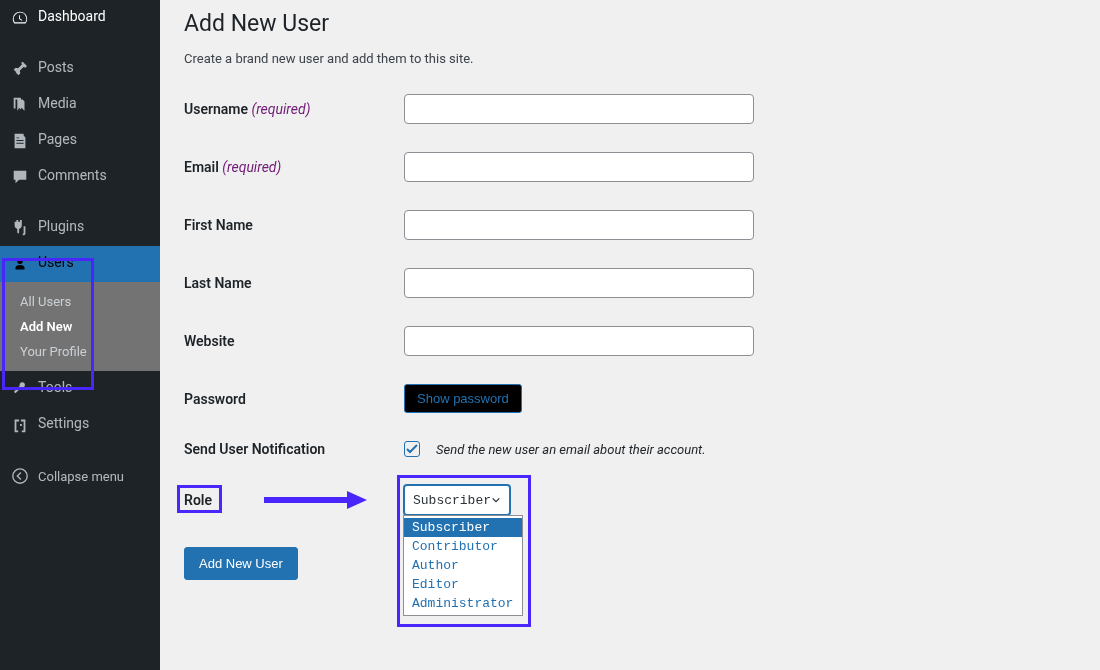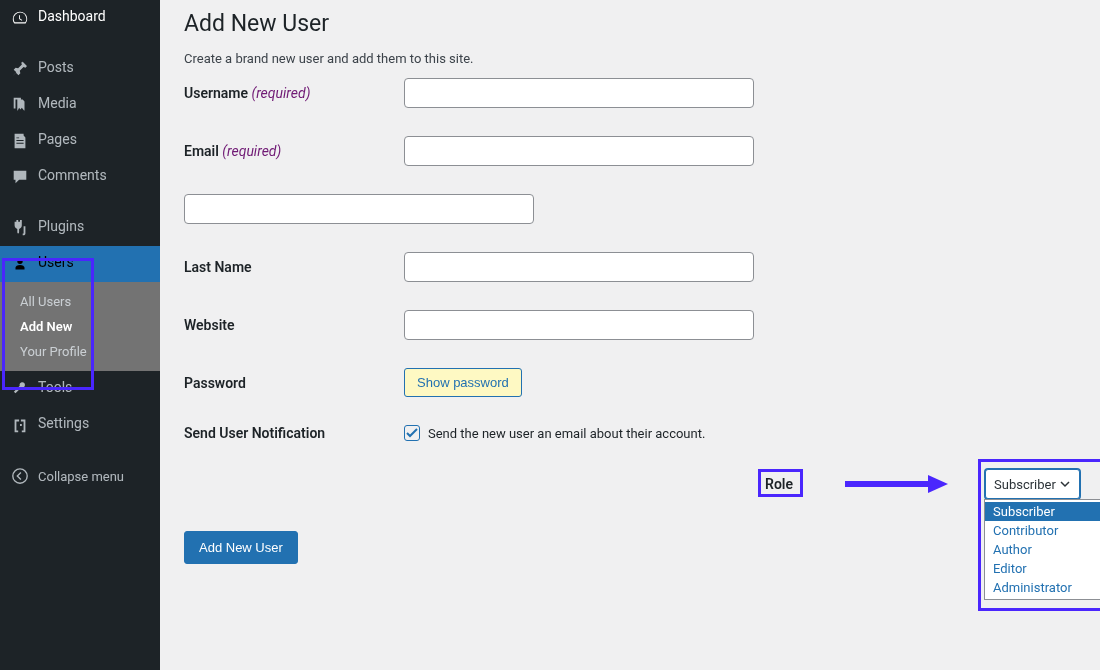"Create a brand new user" .subtitle { margin-bottom: 12px -> 28px }
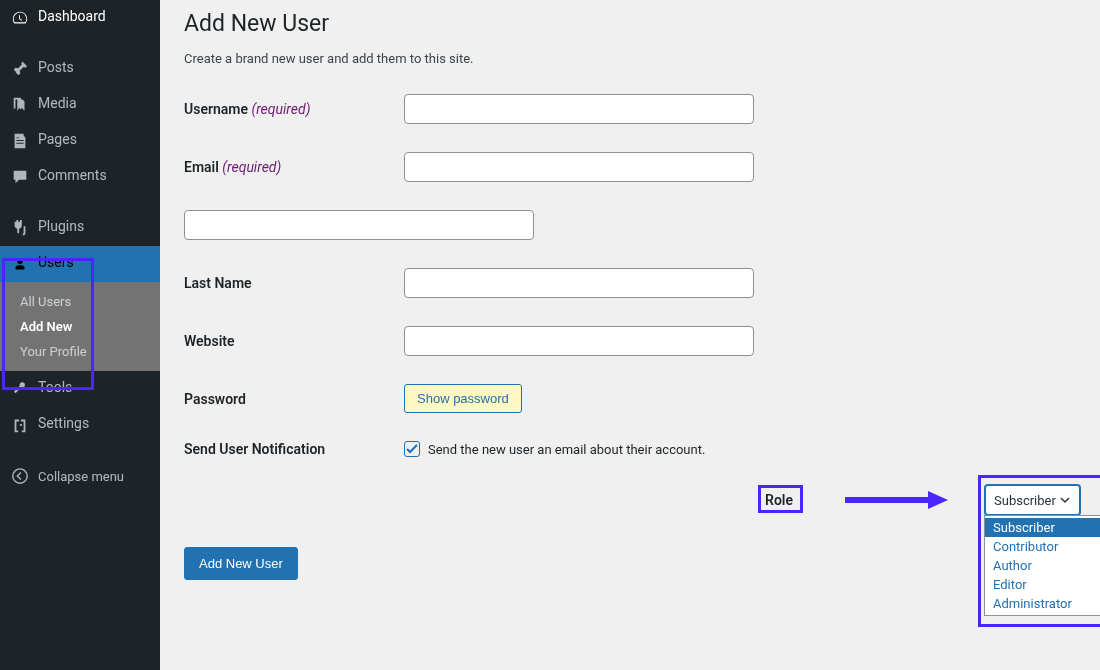"First Name" div.form-label { html: none -> <div>First Name</div> }
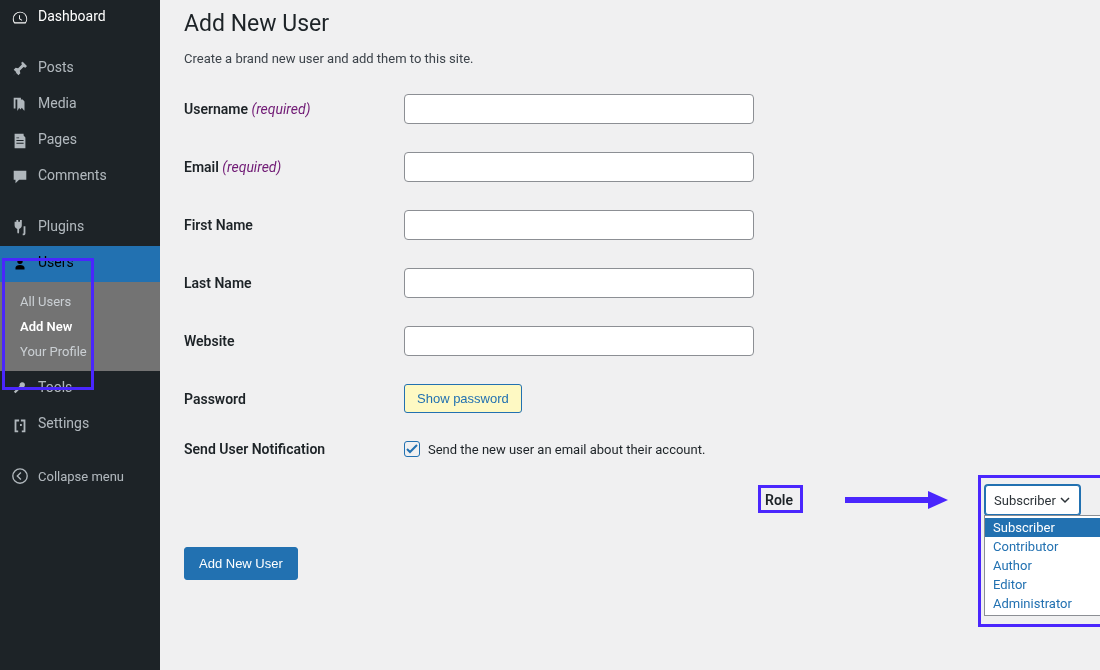"Show password" .btn-secondary { background: #fef9c3 -> #000000 }
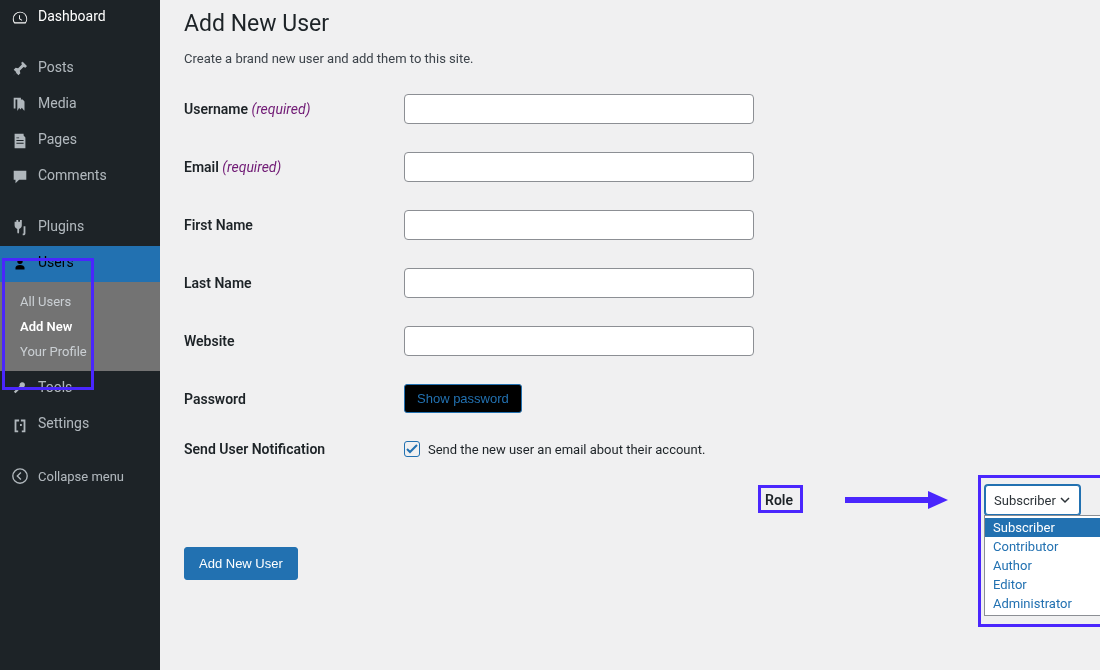"Send the new user an" .checkbox-wrap { font-style: none -> italic; gap: 8px -> 16px }
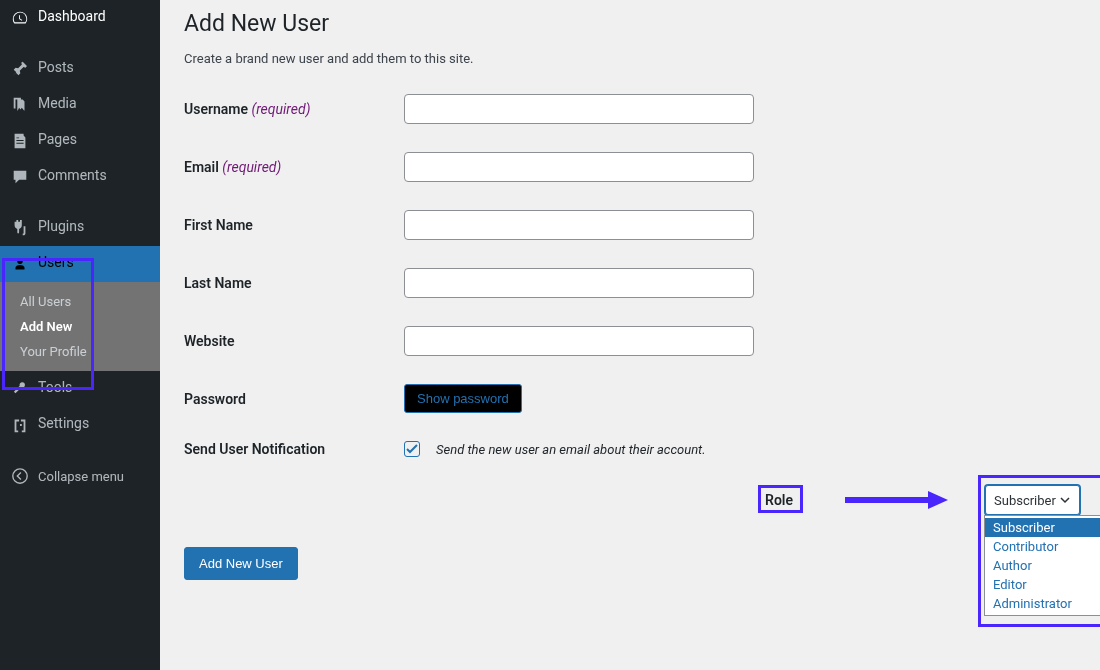"Role" .role-row { justify-content: flex-end -> none }
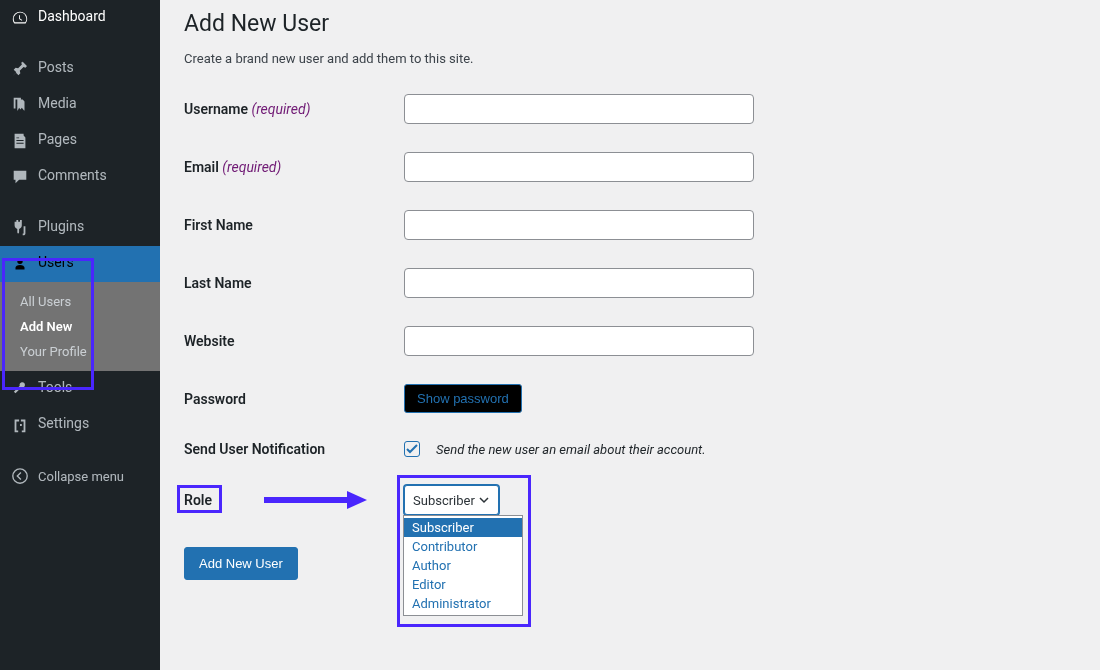"Subscriber" .select-wrap { font-family: none -> Liberation Mono, monospace; width: 95px -> 106px }
